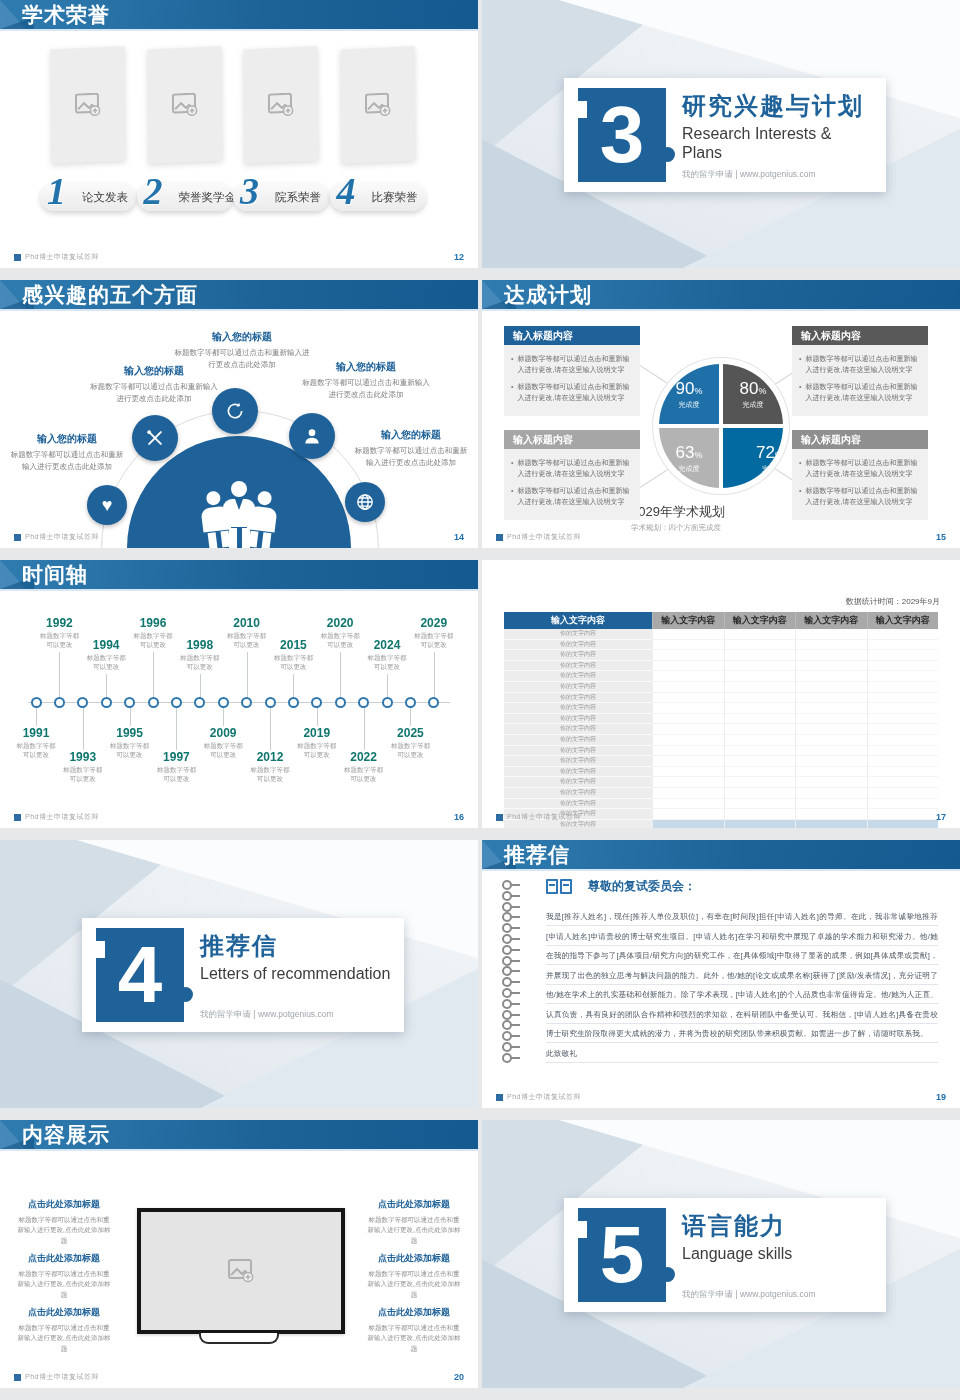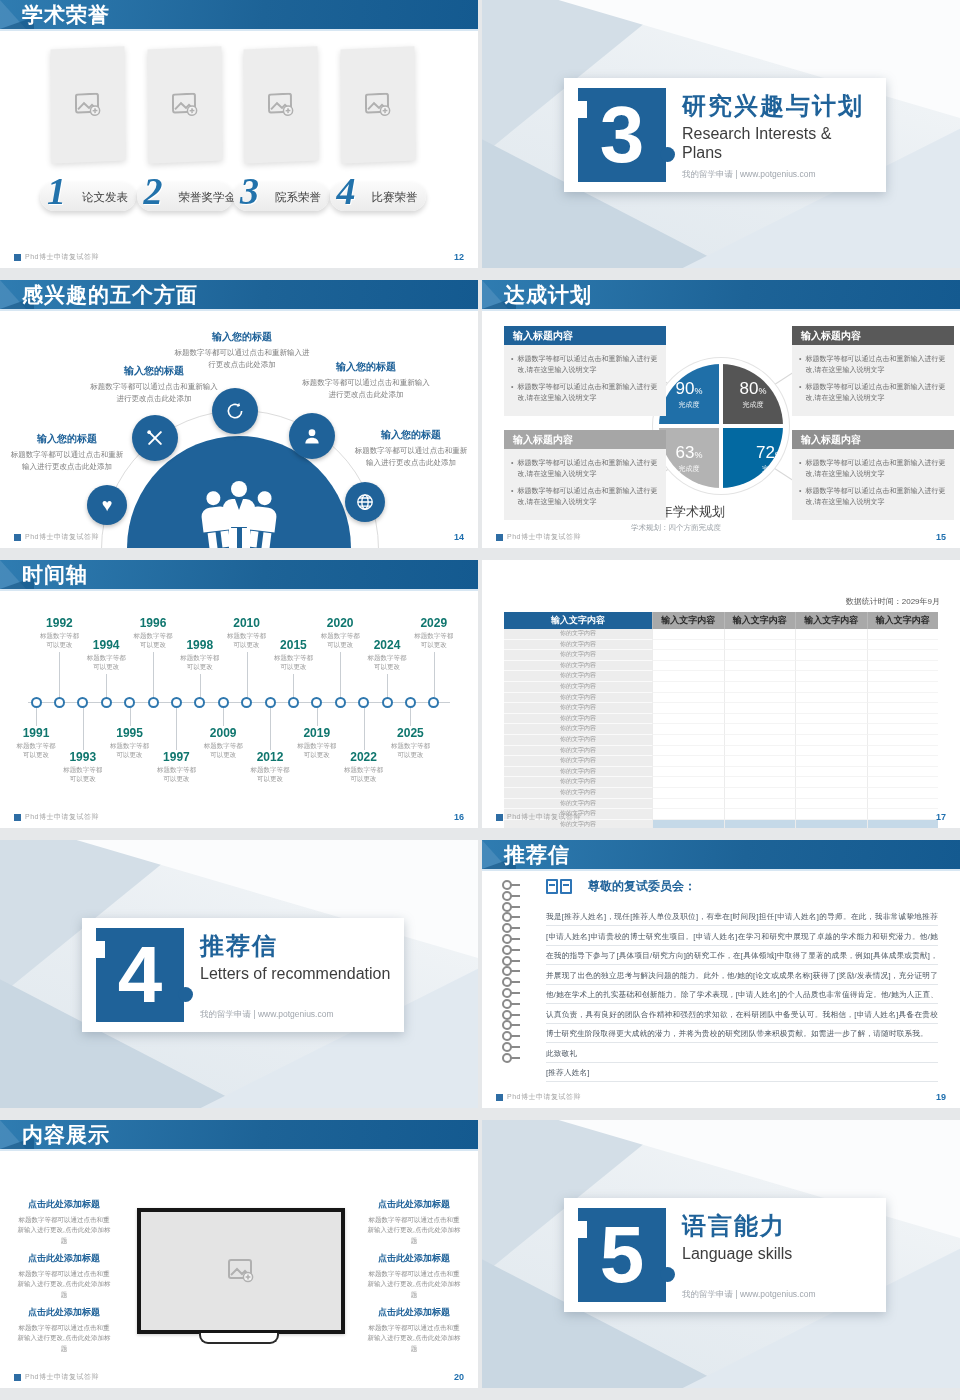"输入标题内容" .pbox { width: 162px -> 136px }
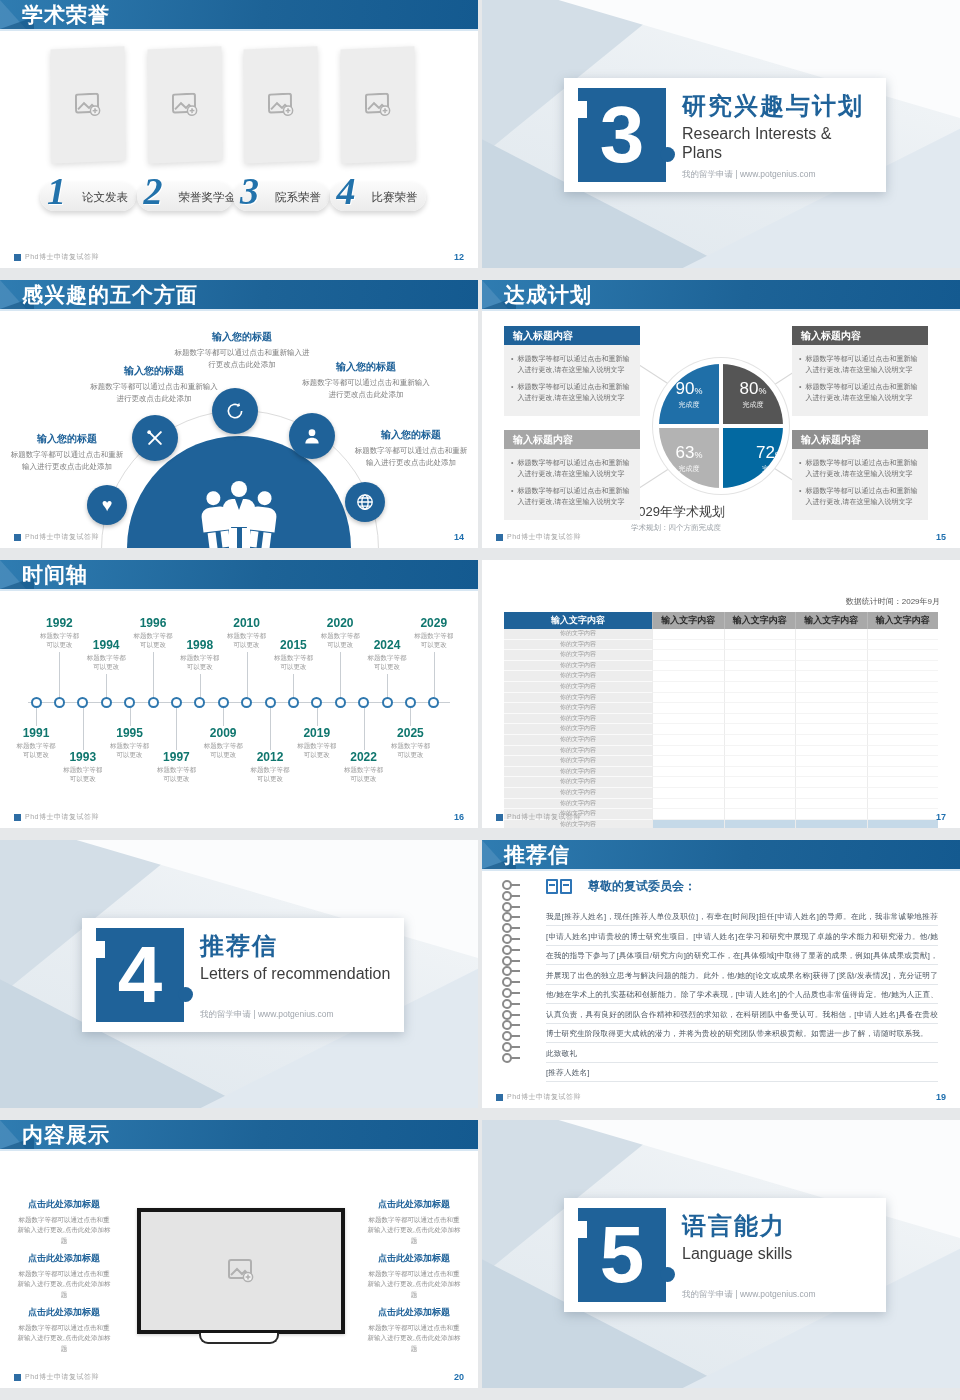"[推荐人姓名]" p { html: <p>[推荐人姓名]</p> -> none }
